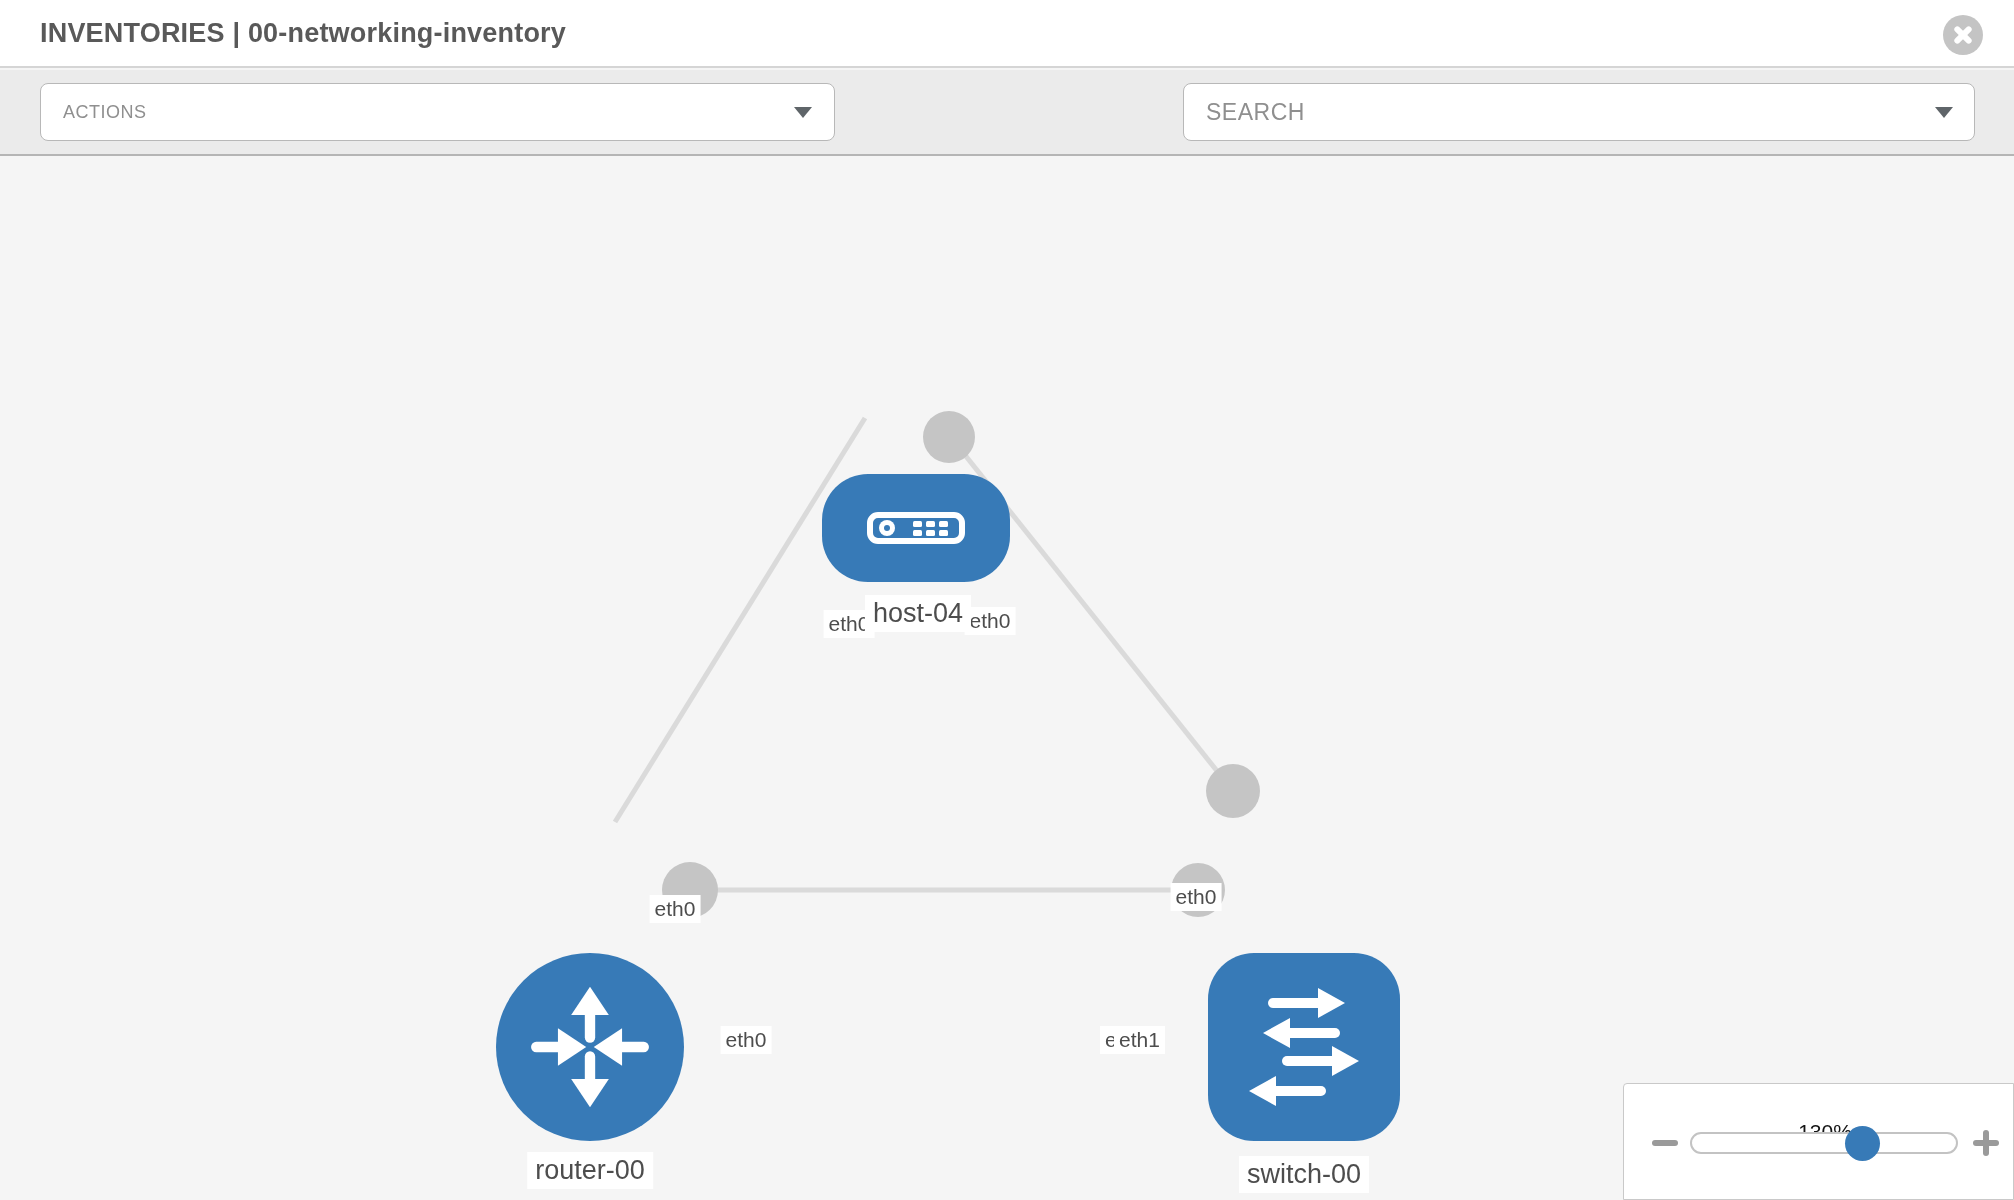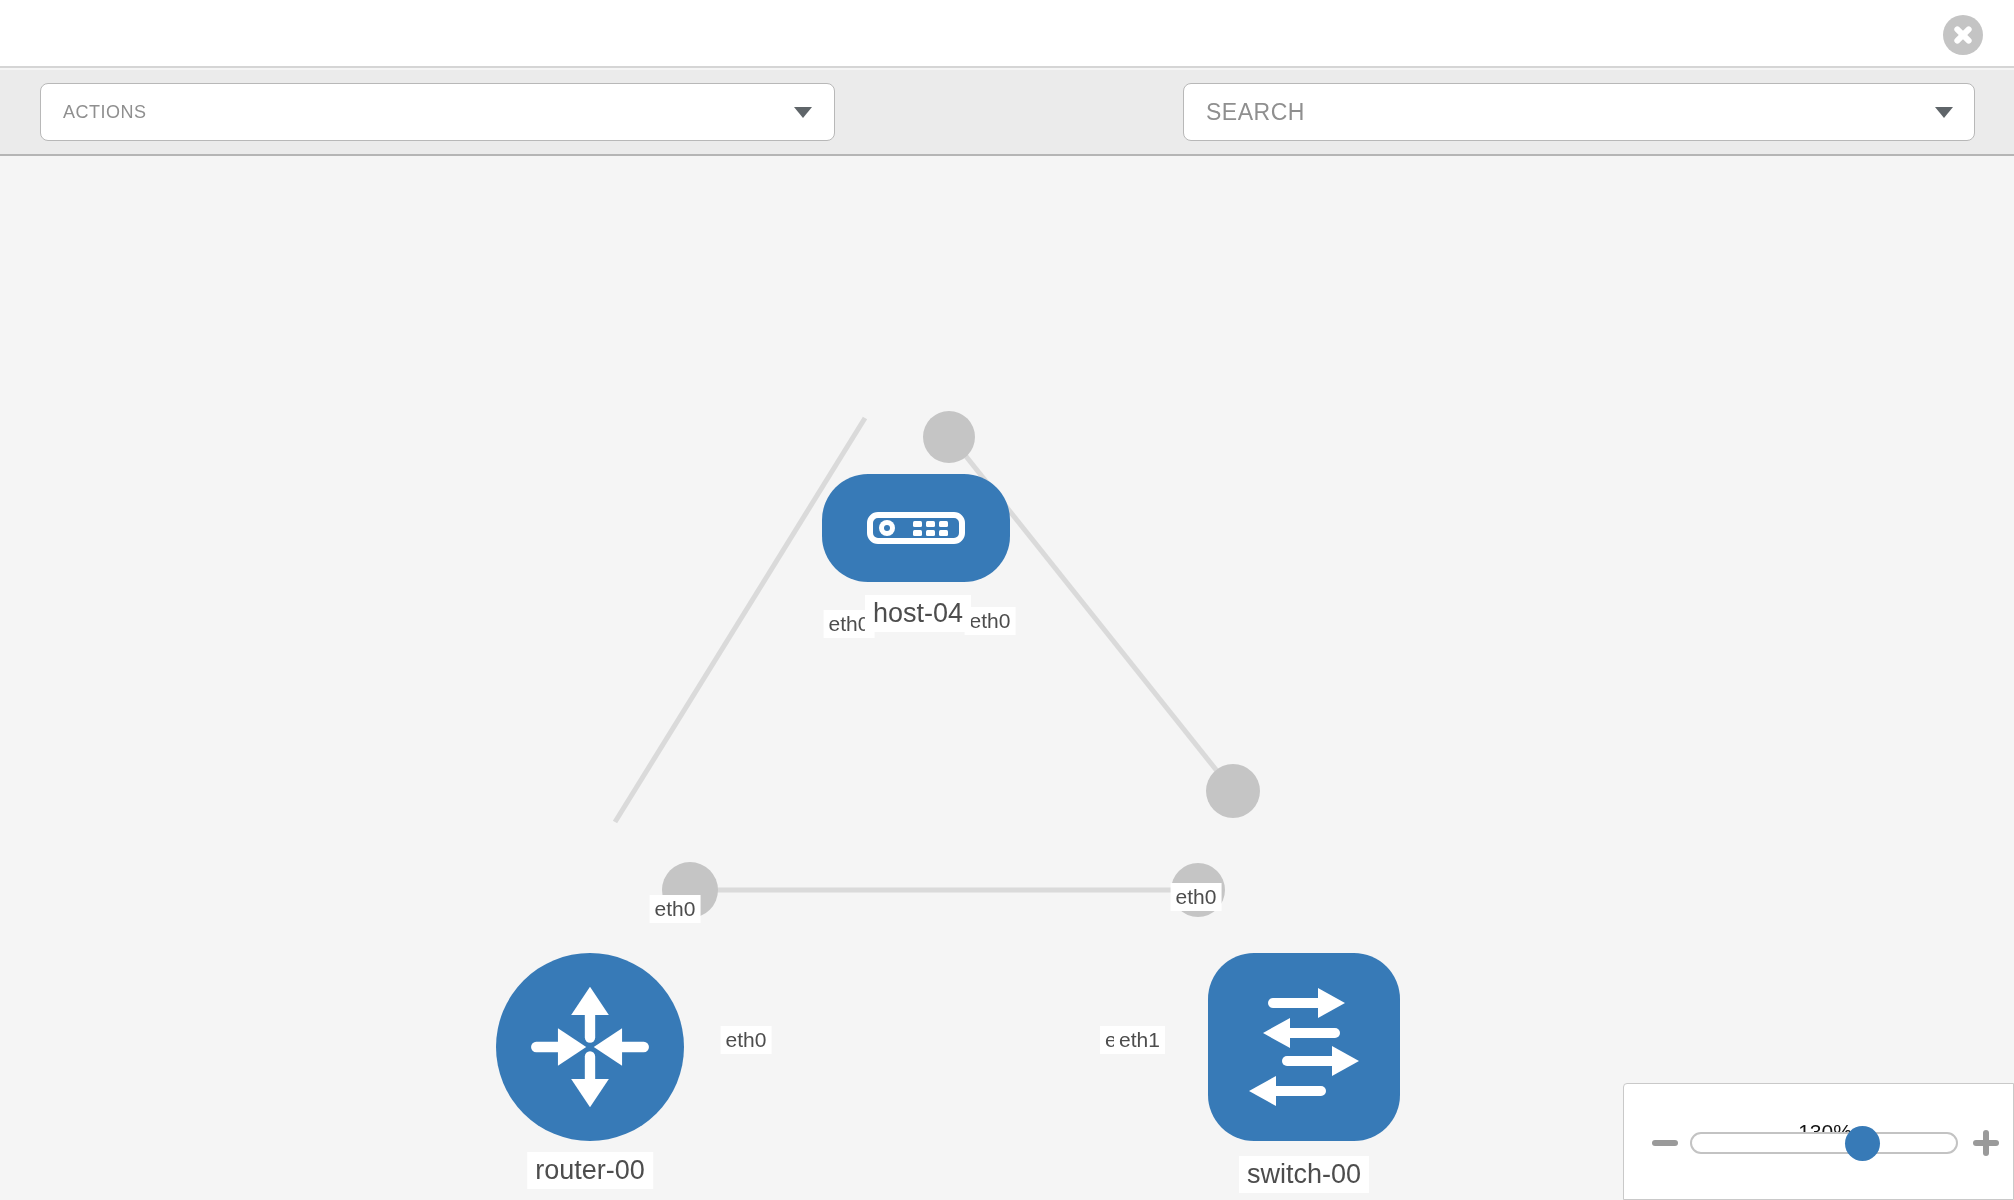"INVENTORIES | 00-networking-inventory" div.title { html: none -> <div>INVENTORIES | 00-networking-inventory</div> }
